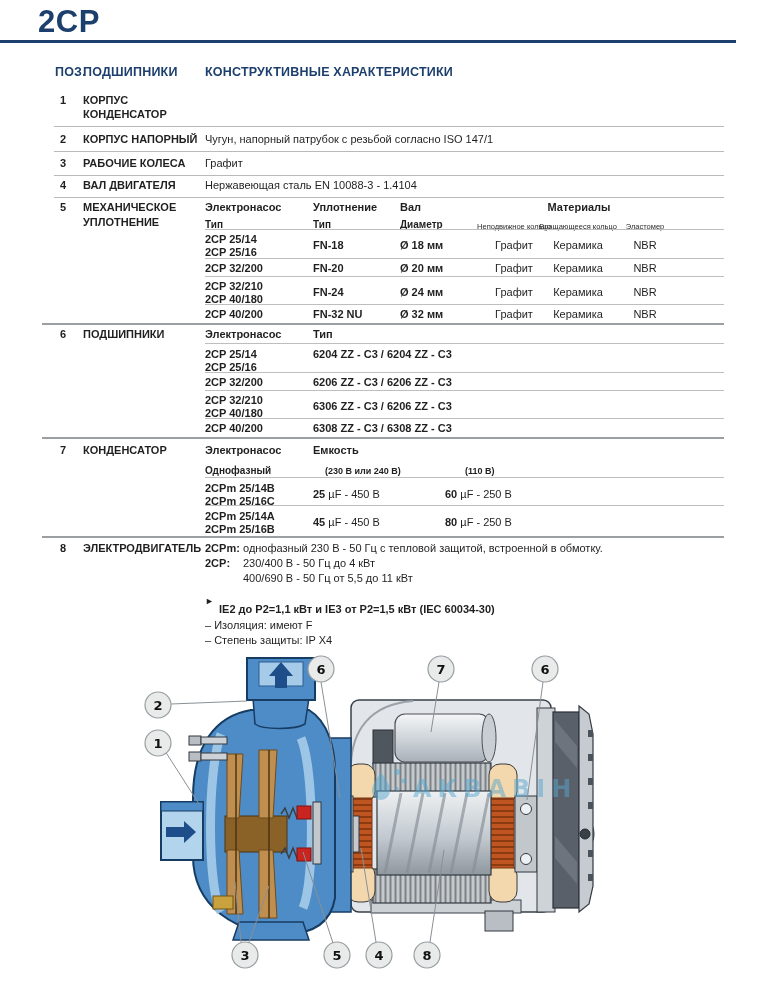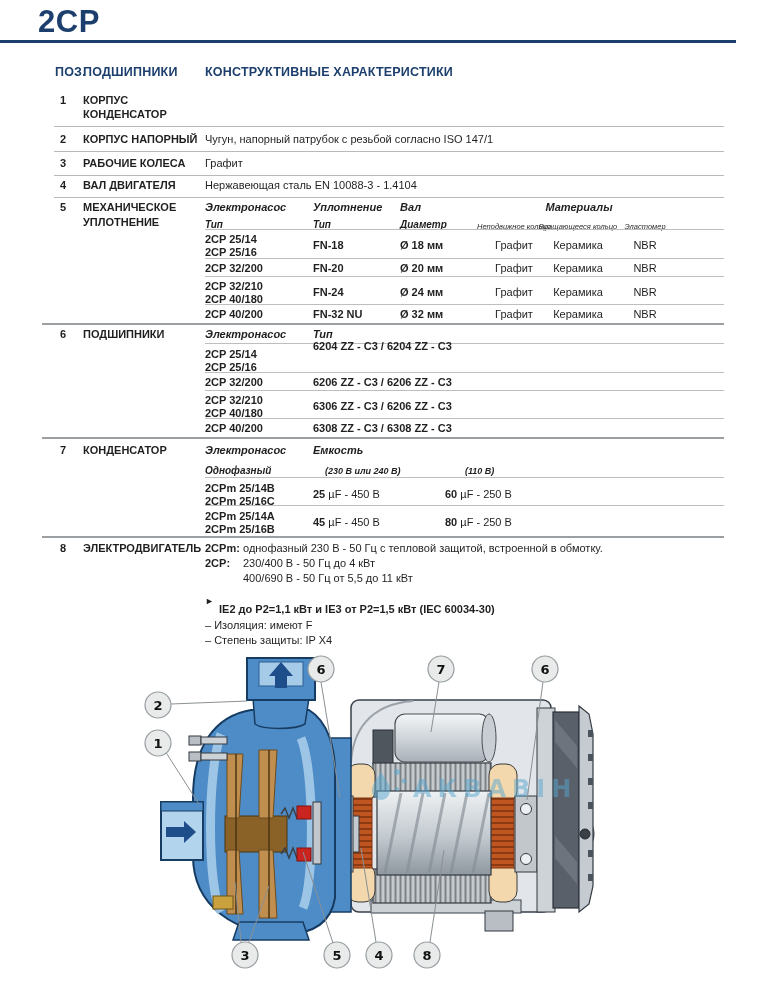"Электронасос" .i { font-style: italic -> none }
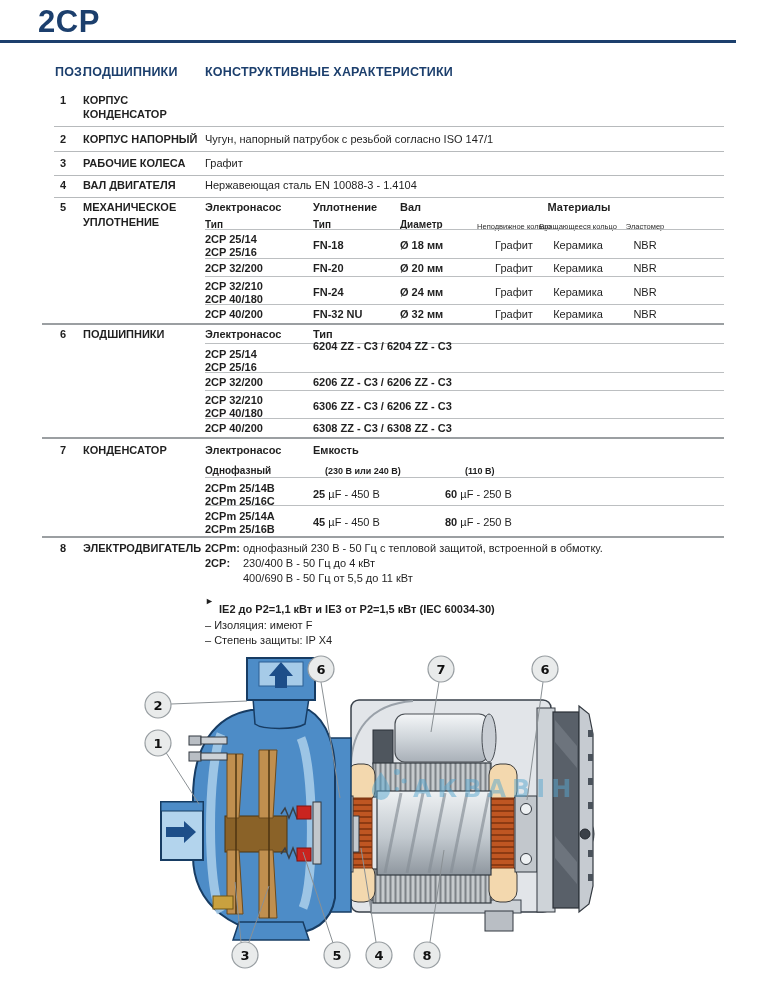"6204 ZZ - C3 /" span.t { top: 340px -> 348px }
